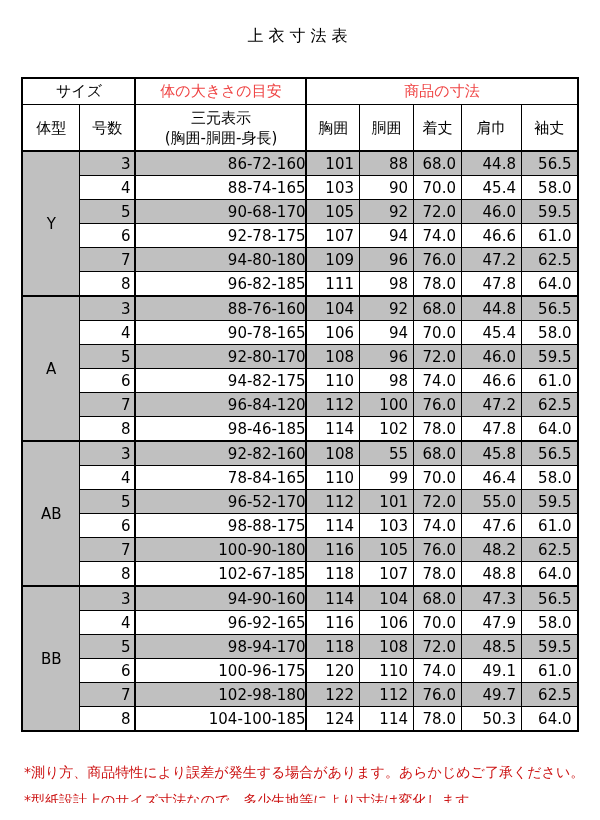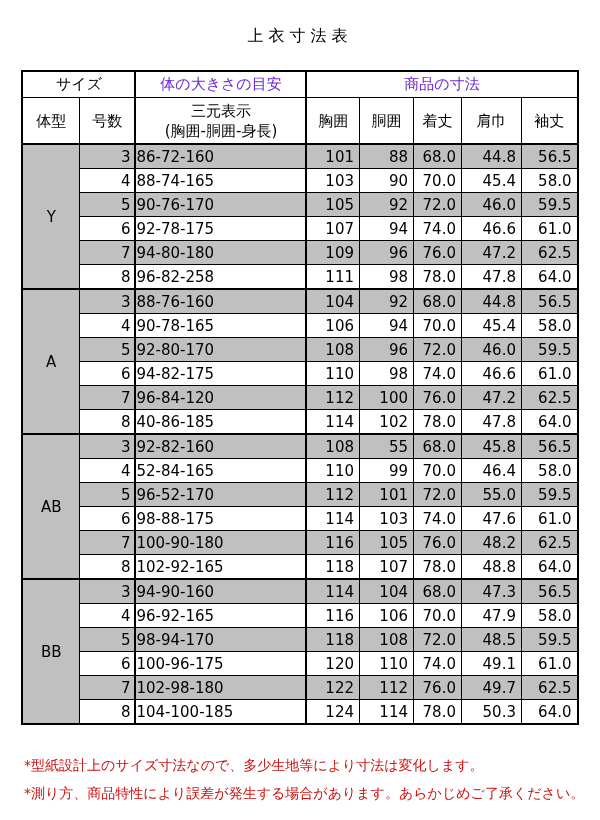"サイズ" table.size-table { margin: 25px auto 0 auto -> 32px auto 0 auto }
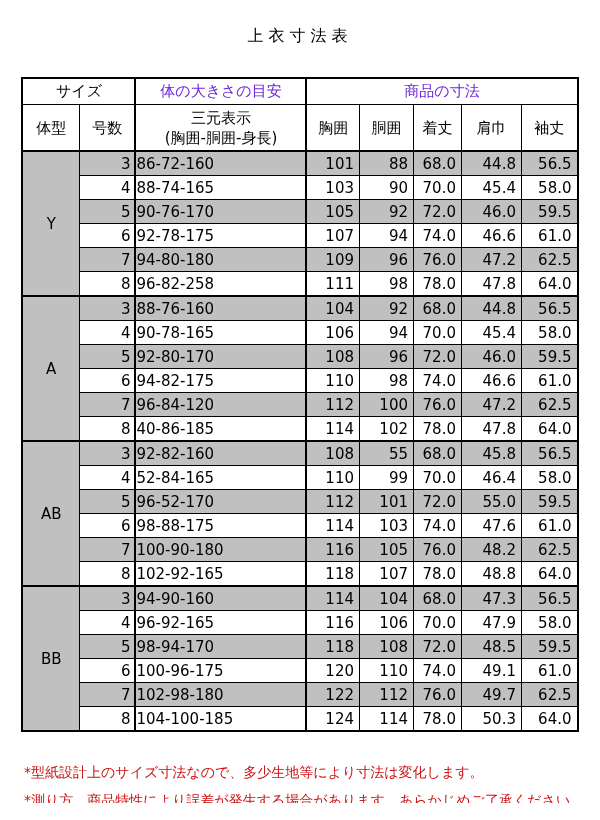"体の大きさの目安" .red { color: #6d28d9 -> #ef4444 }
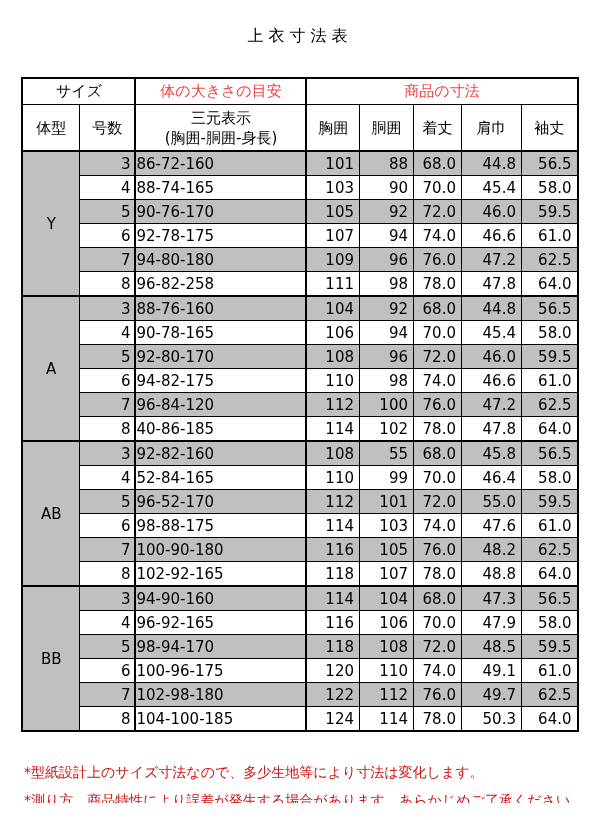"86-72-160" td.three { text-align: left -> right }
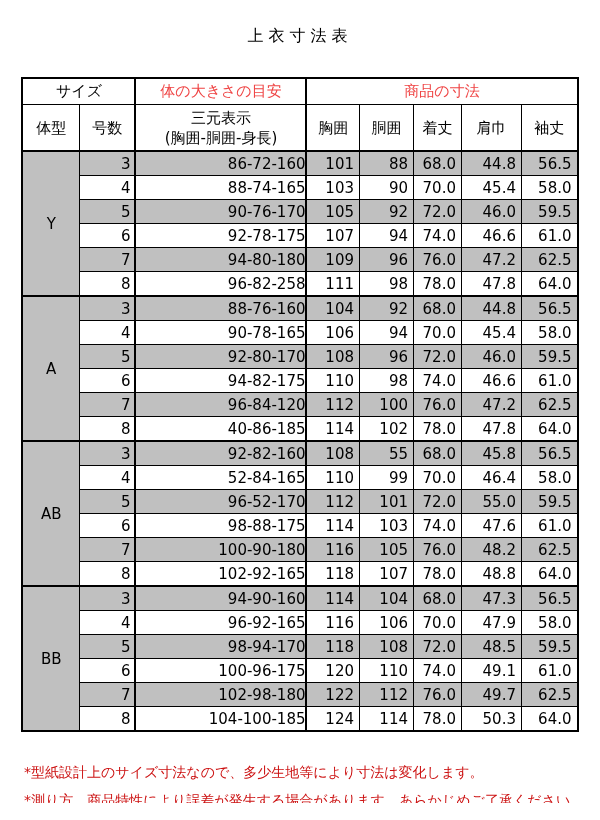"90-76-170" td.three { text: 90-76-170 -> 90-68-170 }
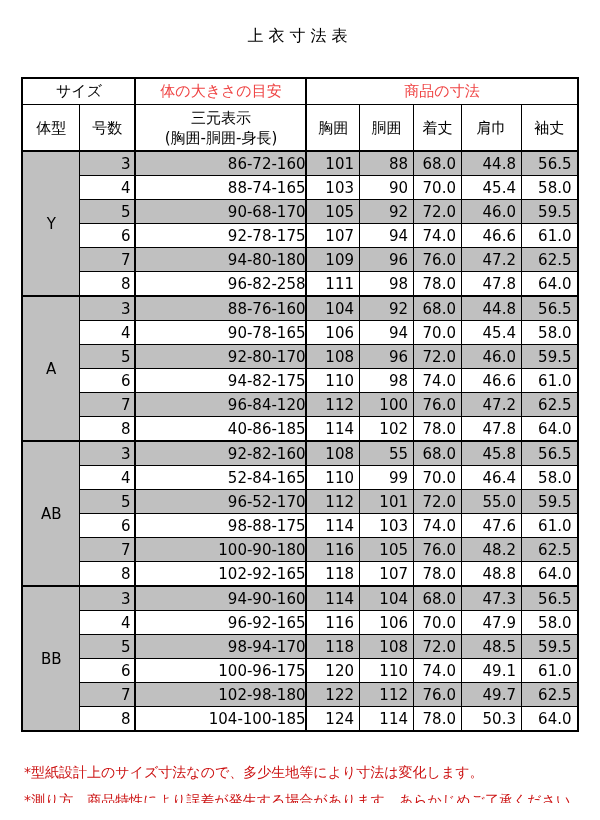"96-82-258" td.three { text: 96-82-258 -> 96-82-185 }
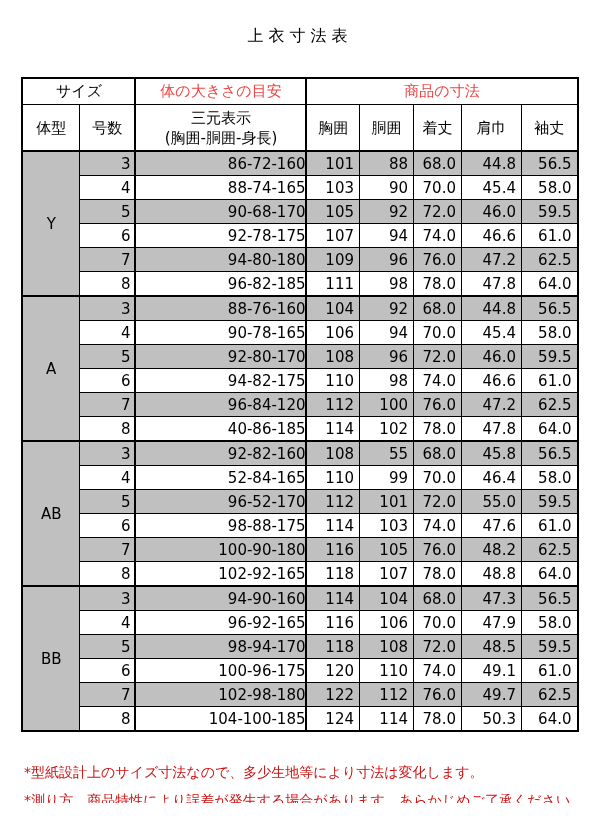"40-86-185" td.three { text: 40-86-185 -> 98-46-185 }
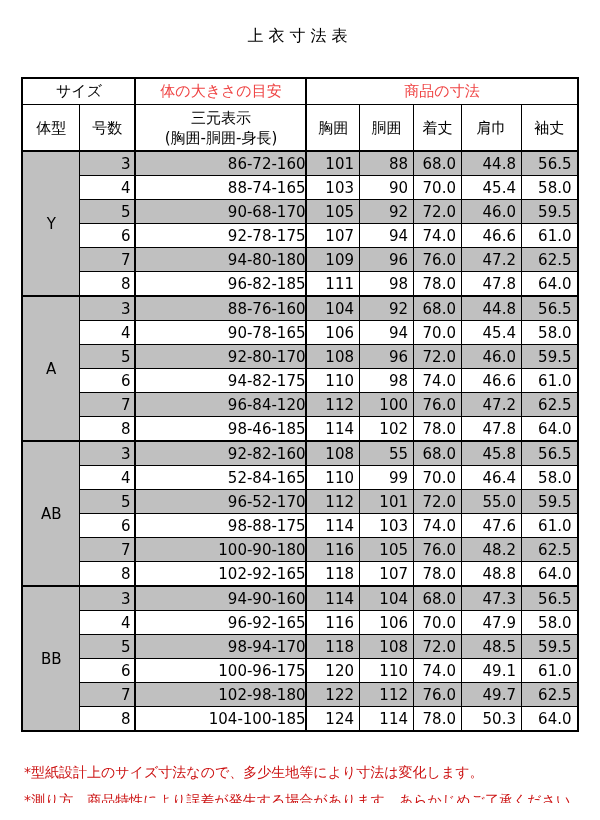"52-84-165" td.three { text: 52-84-165 -> 78-84-165 }
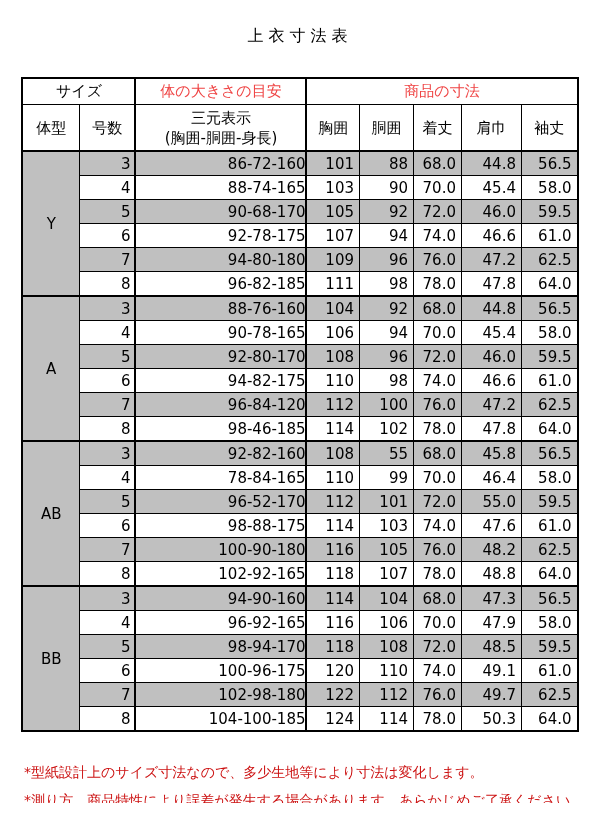"102-92-165" td.three { text: 102-92-165 -> 102-67-185 }
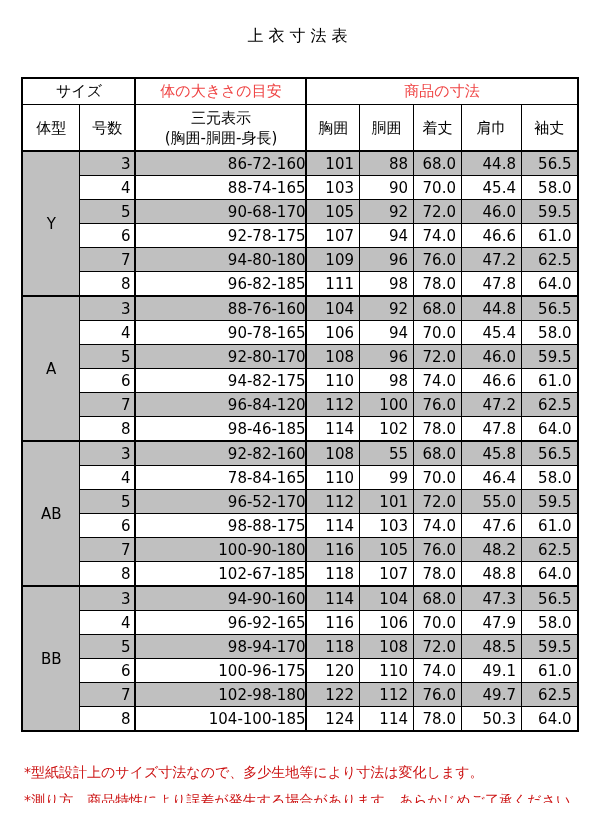"*型紙設計上のサイズ寸法なので、多少生地等により寸法は変化します。" div { order: before "*測り方、商品特性により誤差が発生する場合があります。あらかじめご了承ください。" -> after "*測り方、商品特性により誤差が発生する場合があります。あらかじめご了承ください。" }
